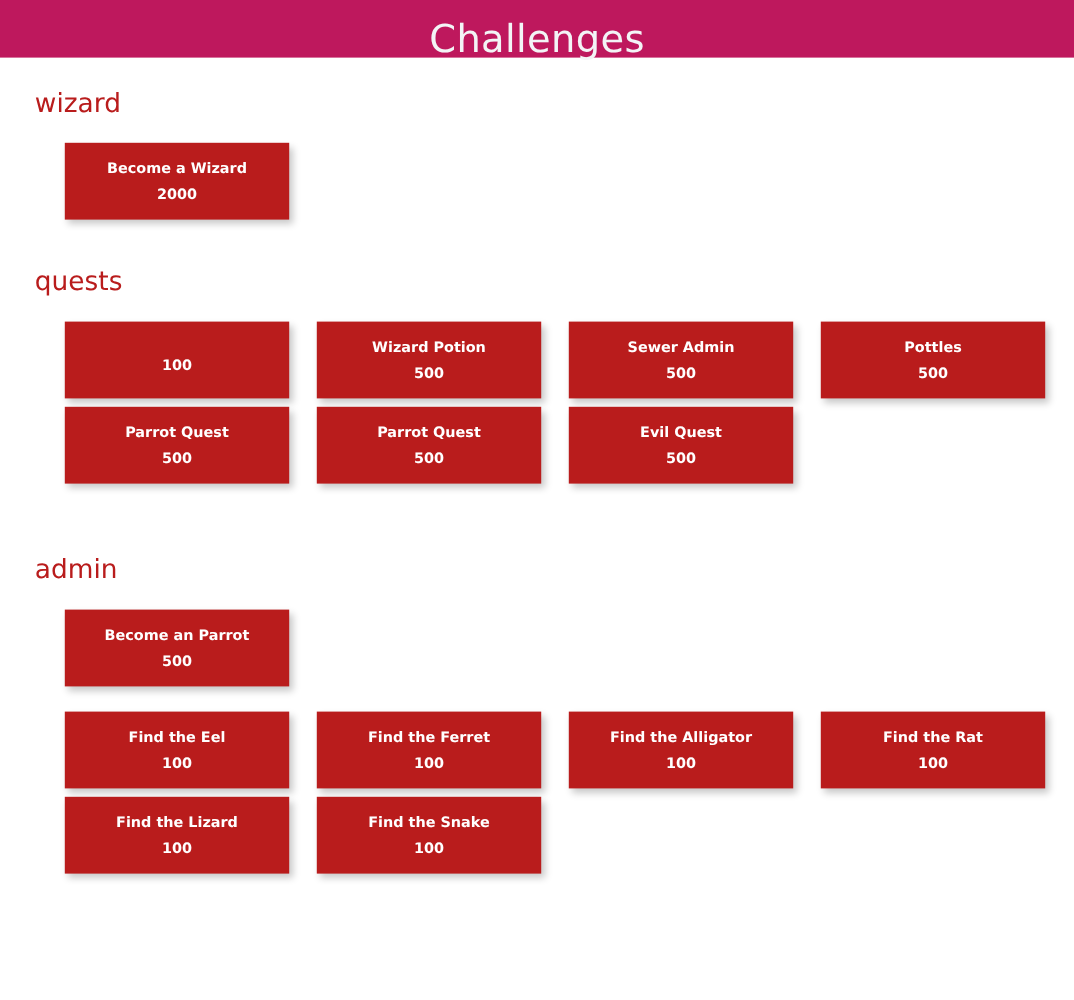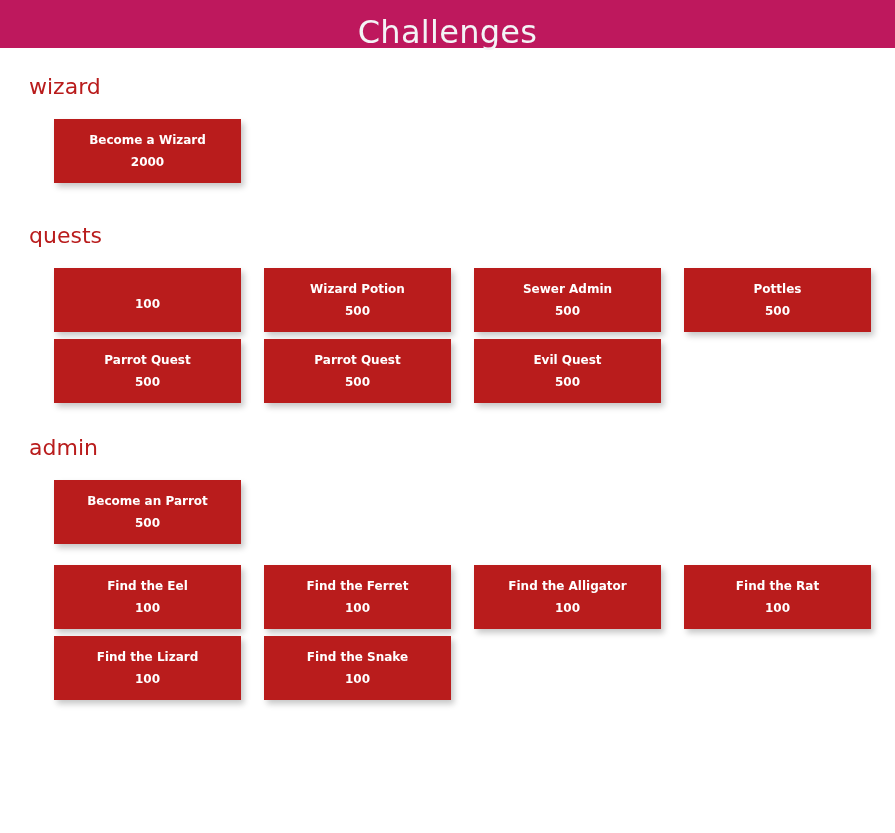"admin" .section-admin .section-heading { margin-top: none -> 10px; padding-top: 34px -> 52px }
